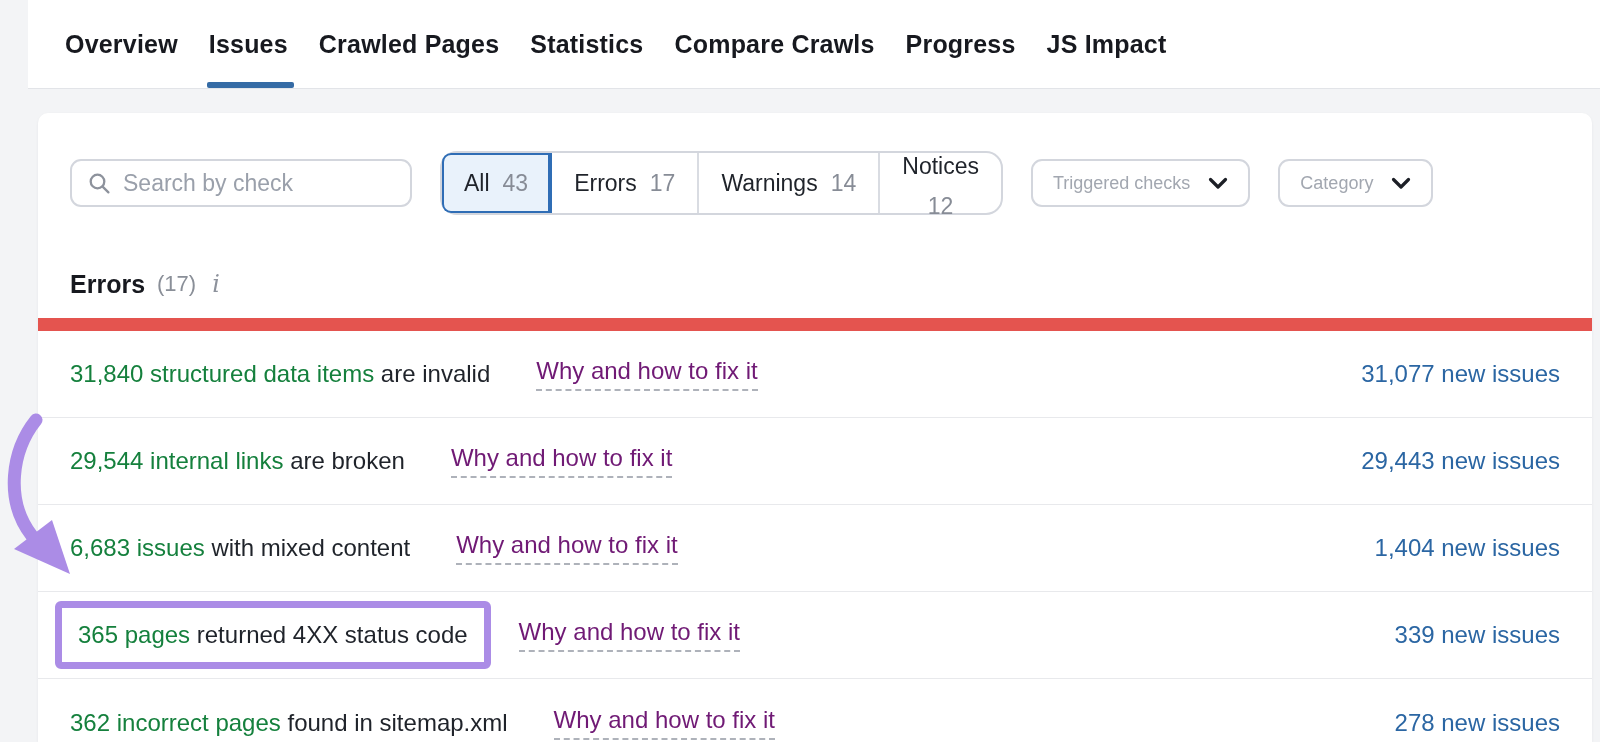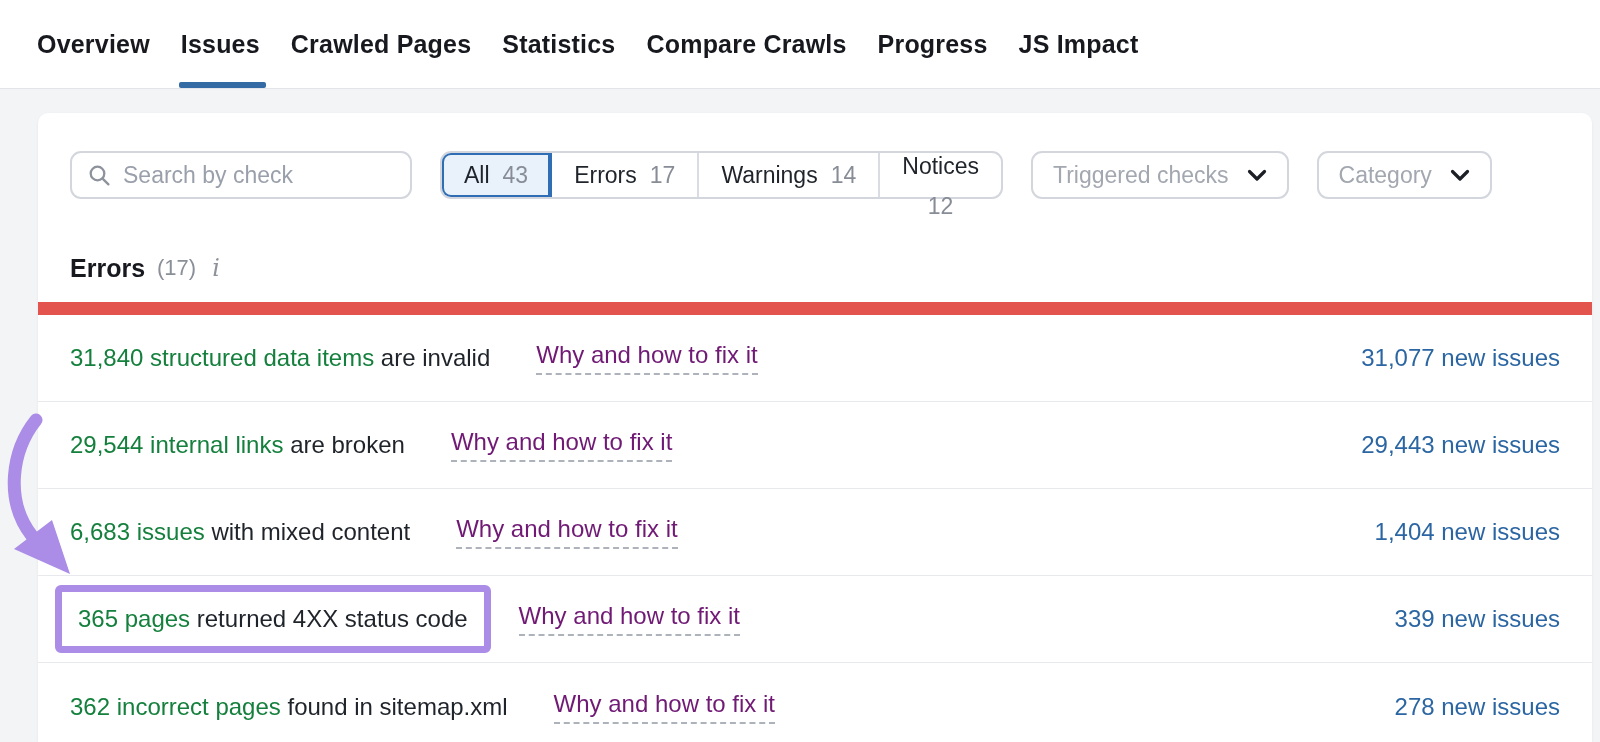"Overview" .topnav { margin-left: none -> 28px }
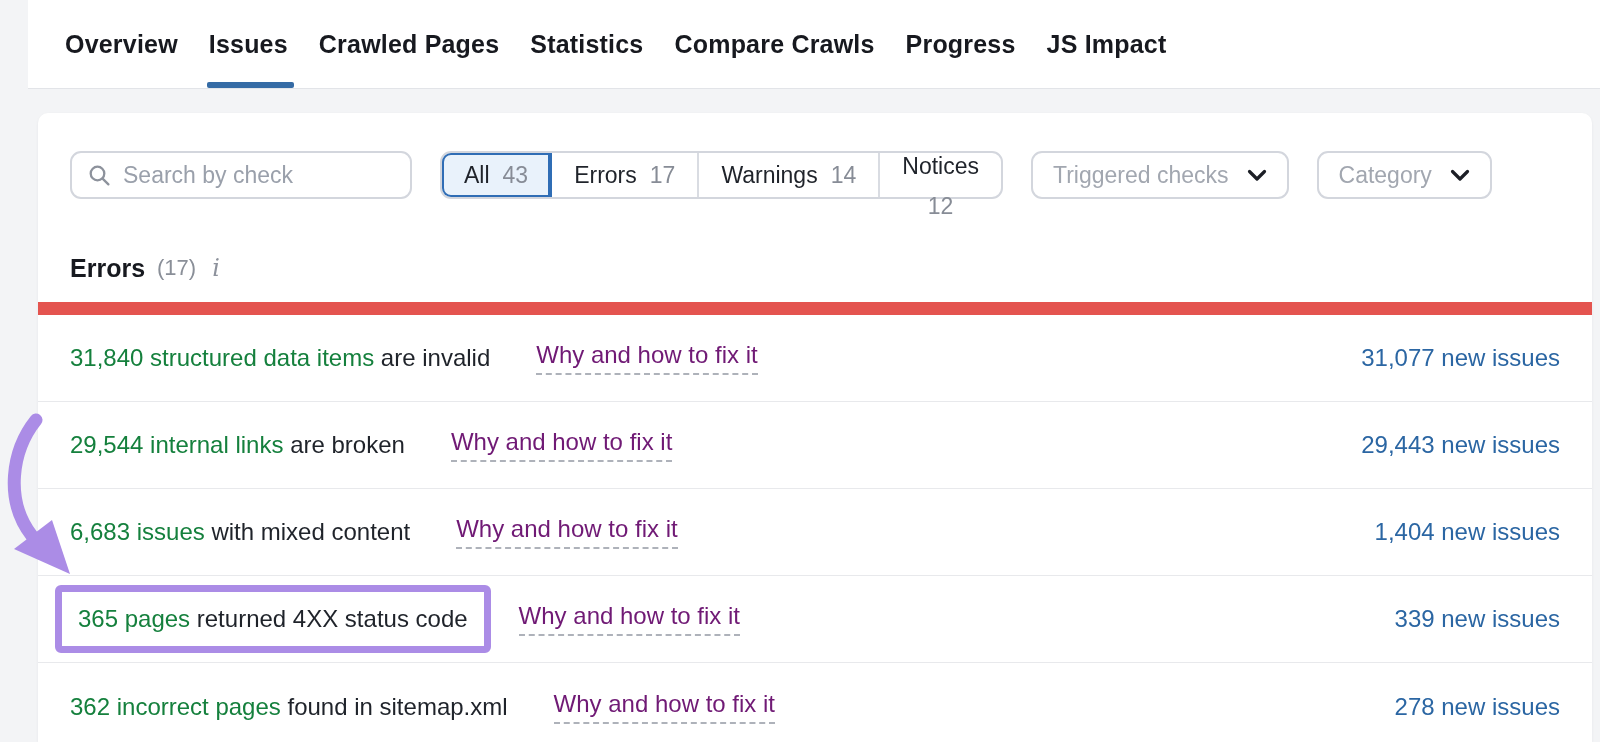"All" .segmented { border-radius: 11px -> 17px; height: 48px -> 64px }
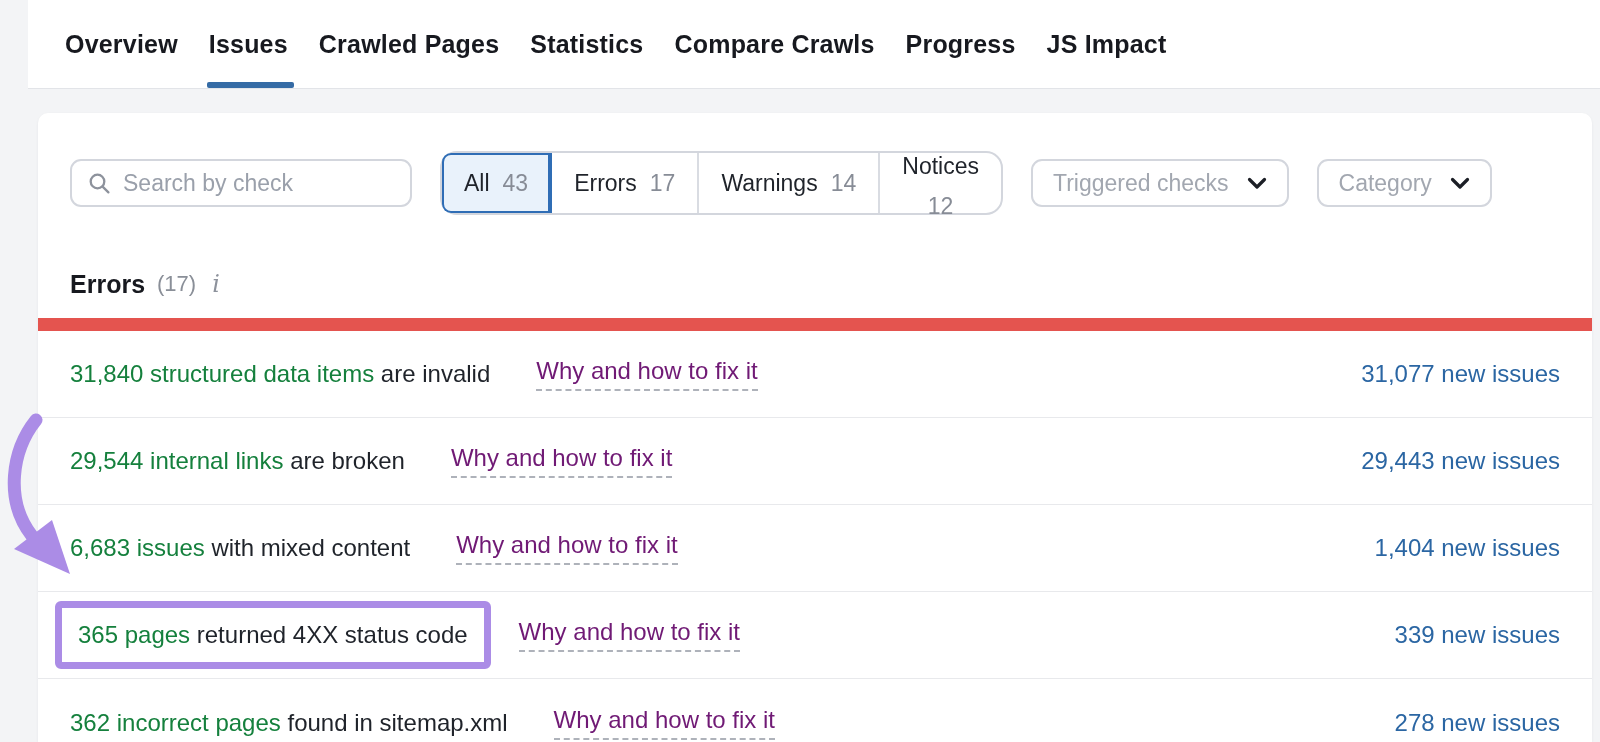"Triggered checks" .dropdown .dd-label { font-size: 23px -> 18px }
